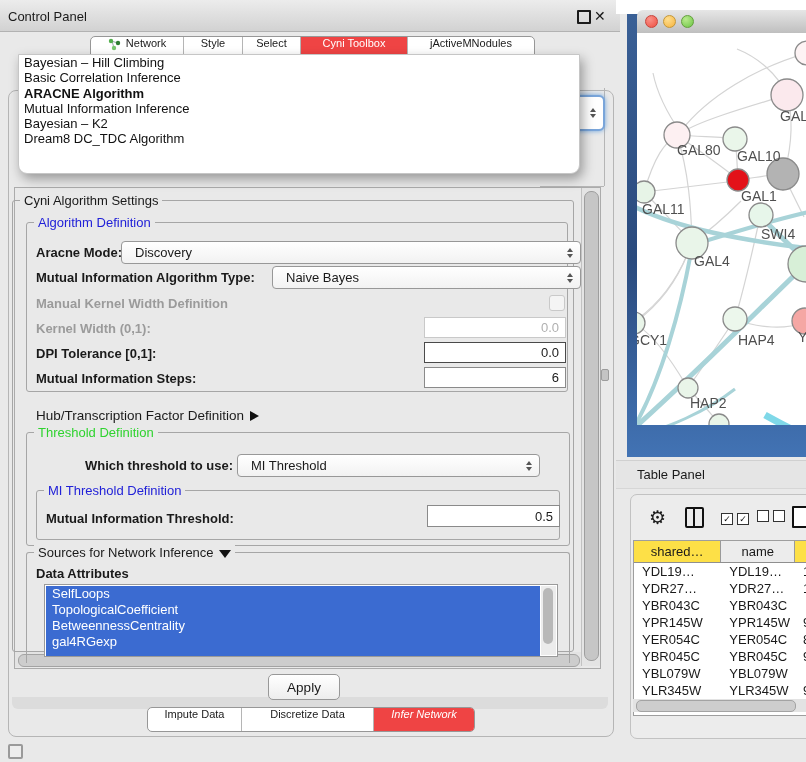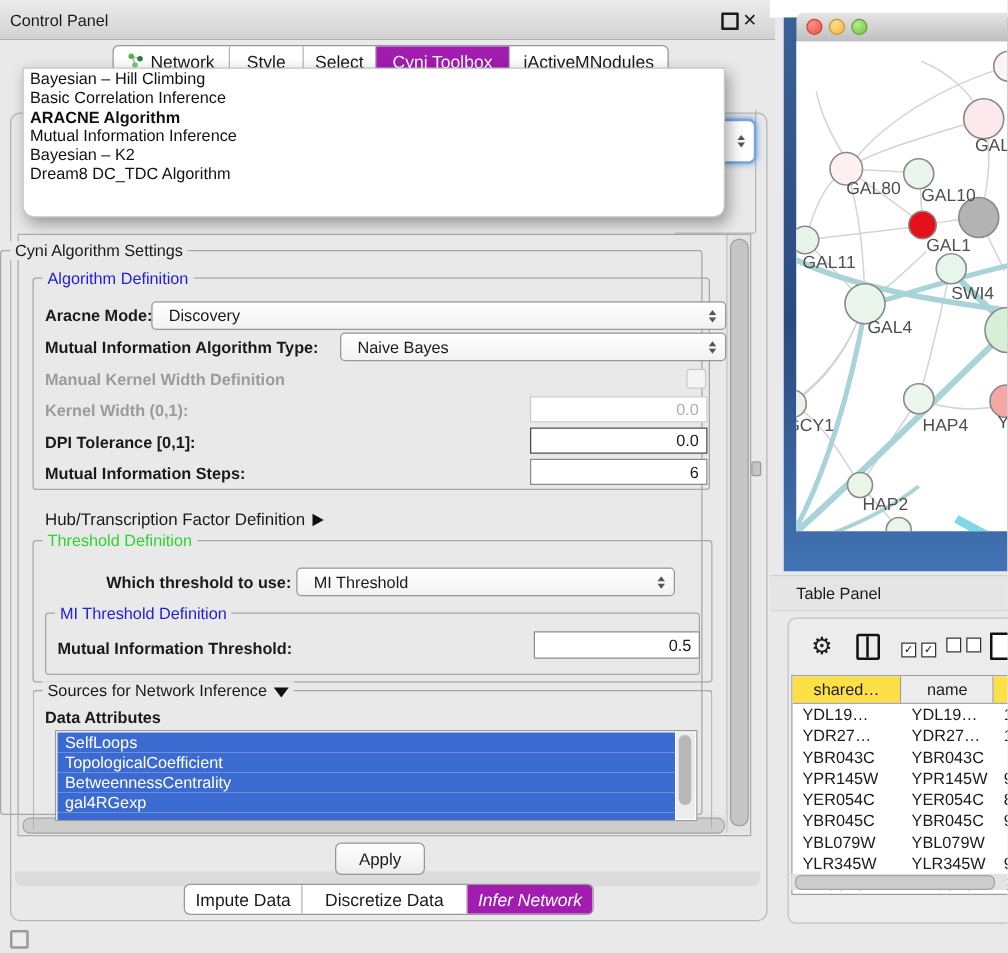"Network" .seg { align-items: center -> none; font-size: 14px -> 11px }
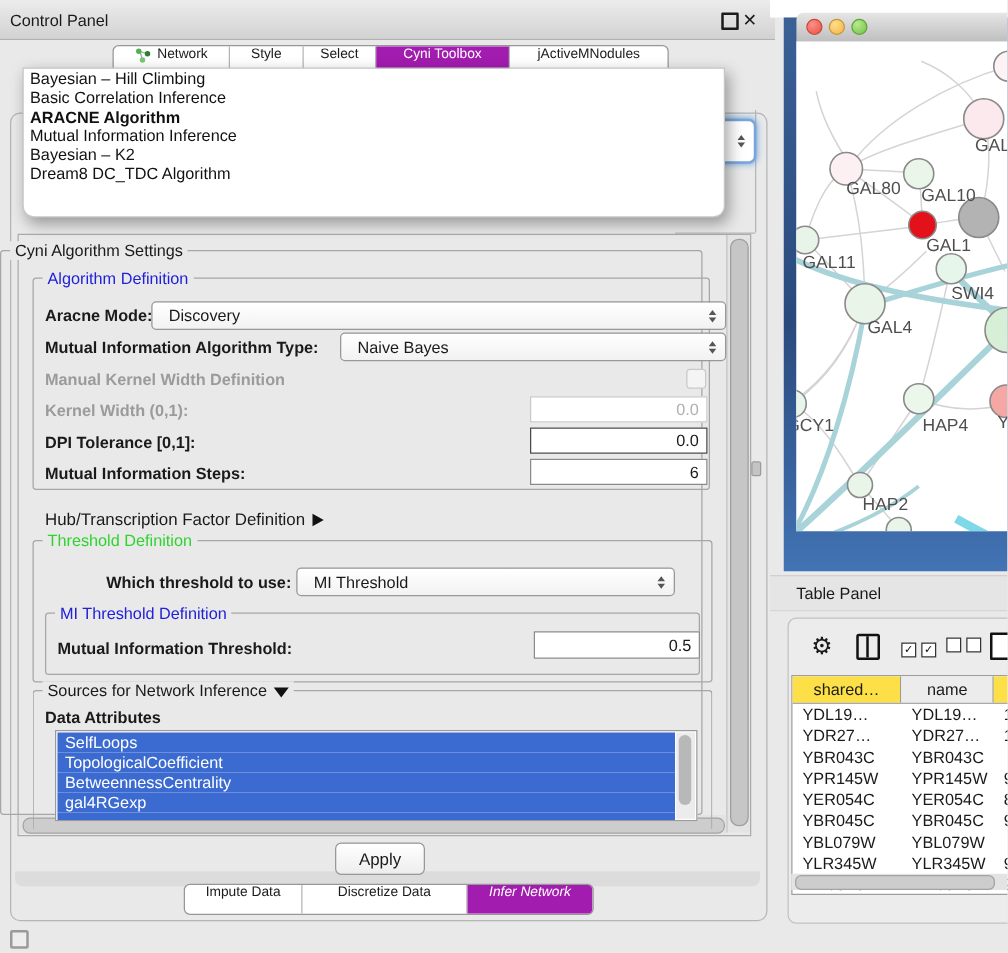"Cyni Toolbox" .seg.sel { background: #a21caf -> #ef4444 }
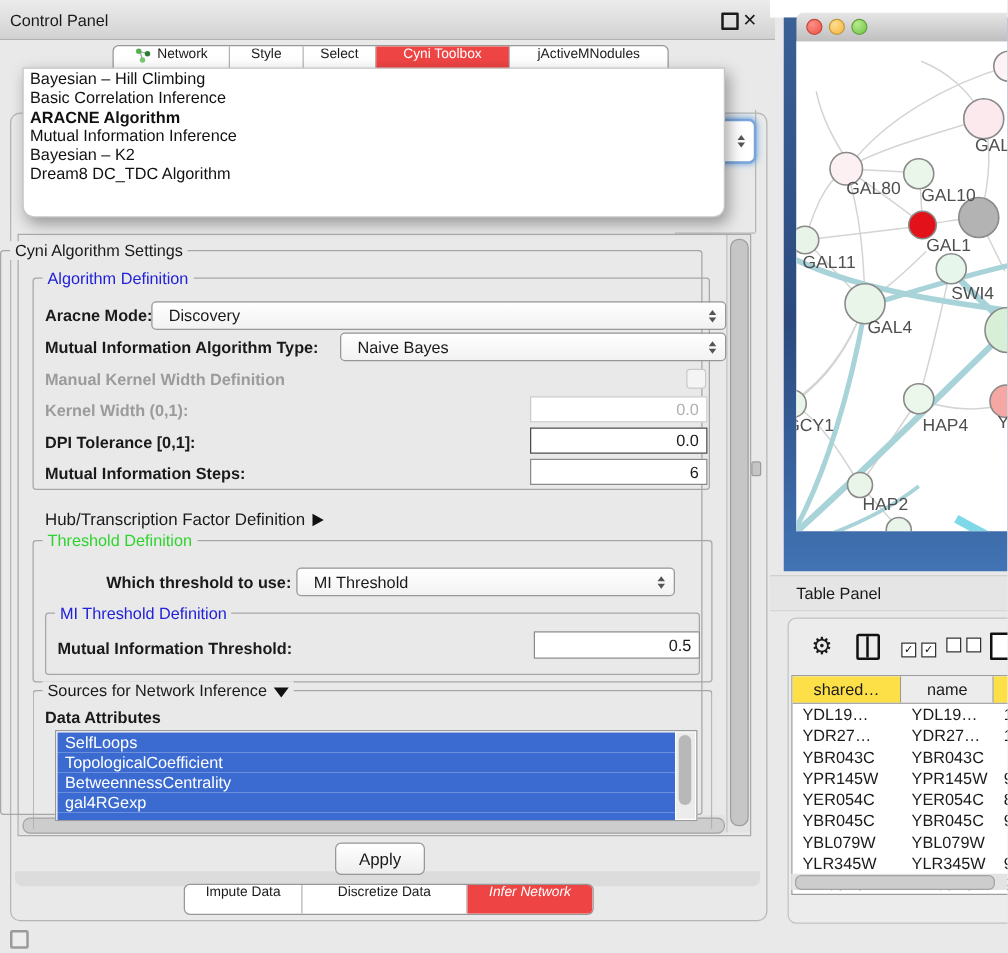"Cyni Algorithm Settings" div.abs { left: 0 -> 12px }
